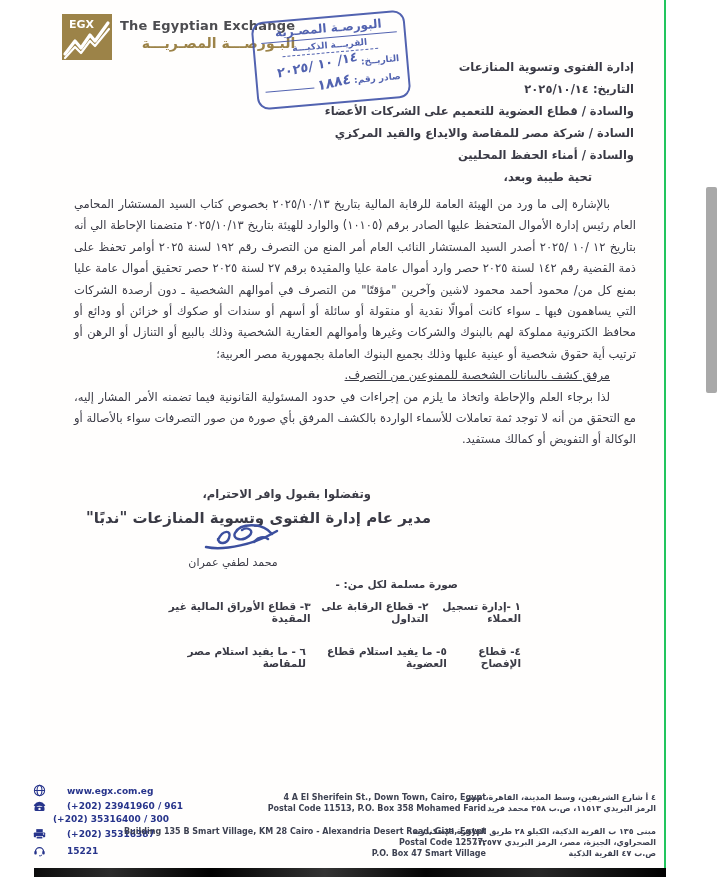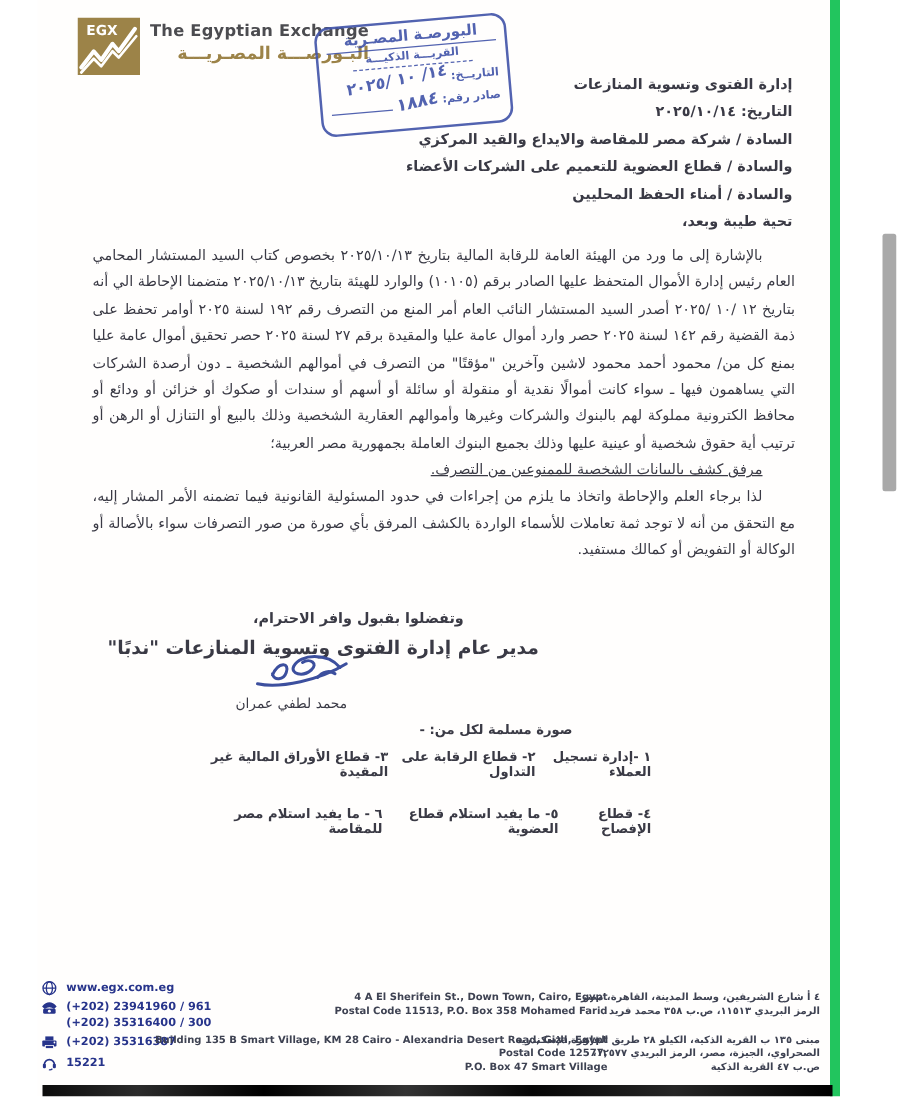"EGX" .page { border-right: 8px solid #22c55e -> 2px solid #22c55e }
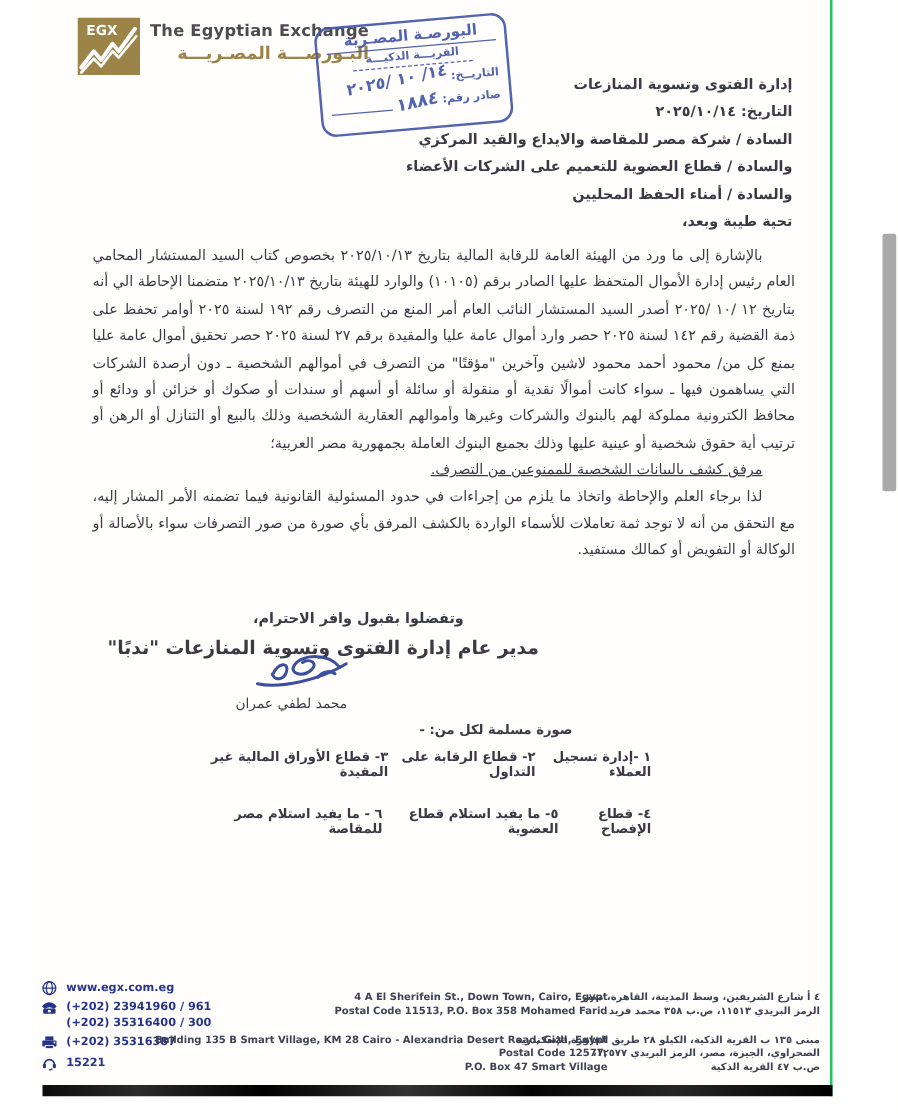"السادة / شركة مصر للمقاصة" div { order: before "والسادة / قطاع العضوية للتعميم" -> after "والسادة / قطاع العضوية للتعميم" }
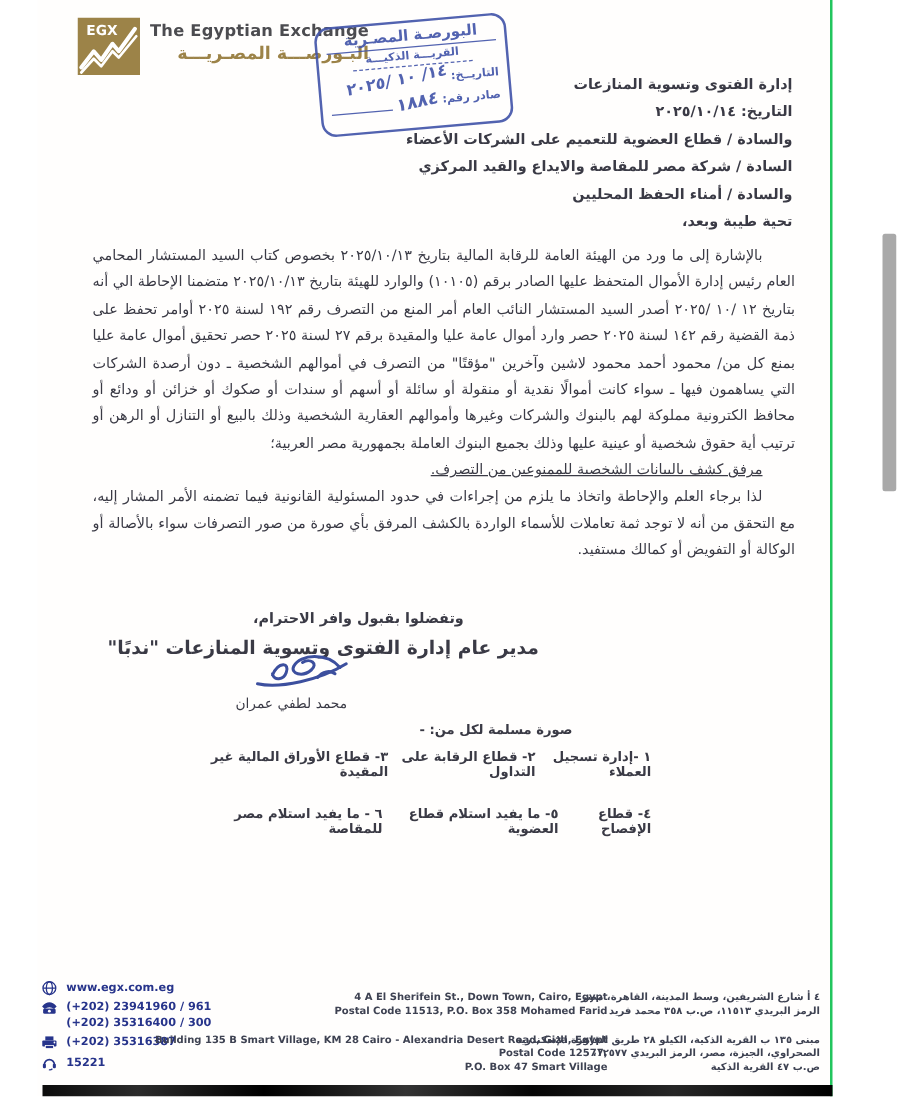"تحية طيبة وبعد،" .hdr .greet { margin-right: none -> 42px }
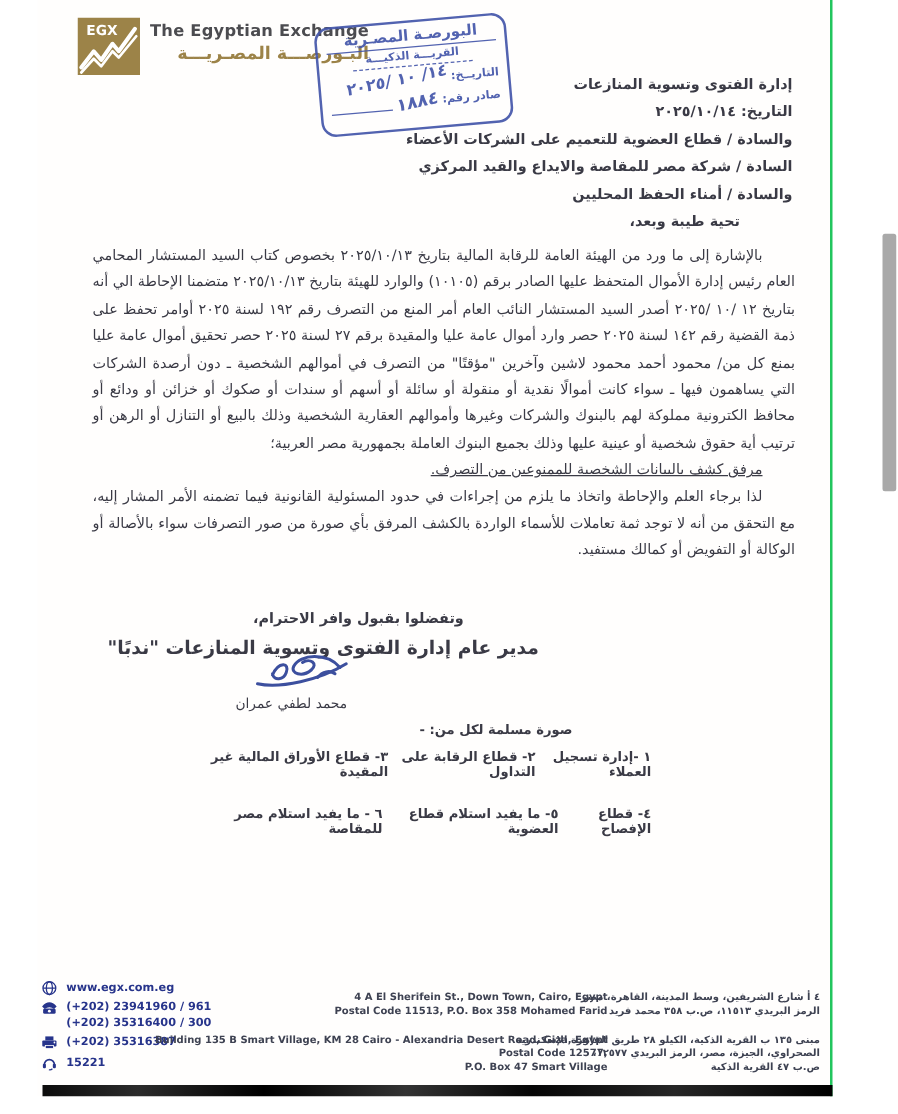"www.egx.com.eg" .contacts .c-row { gap: 6px -> 20px }
